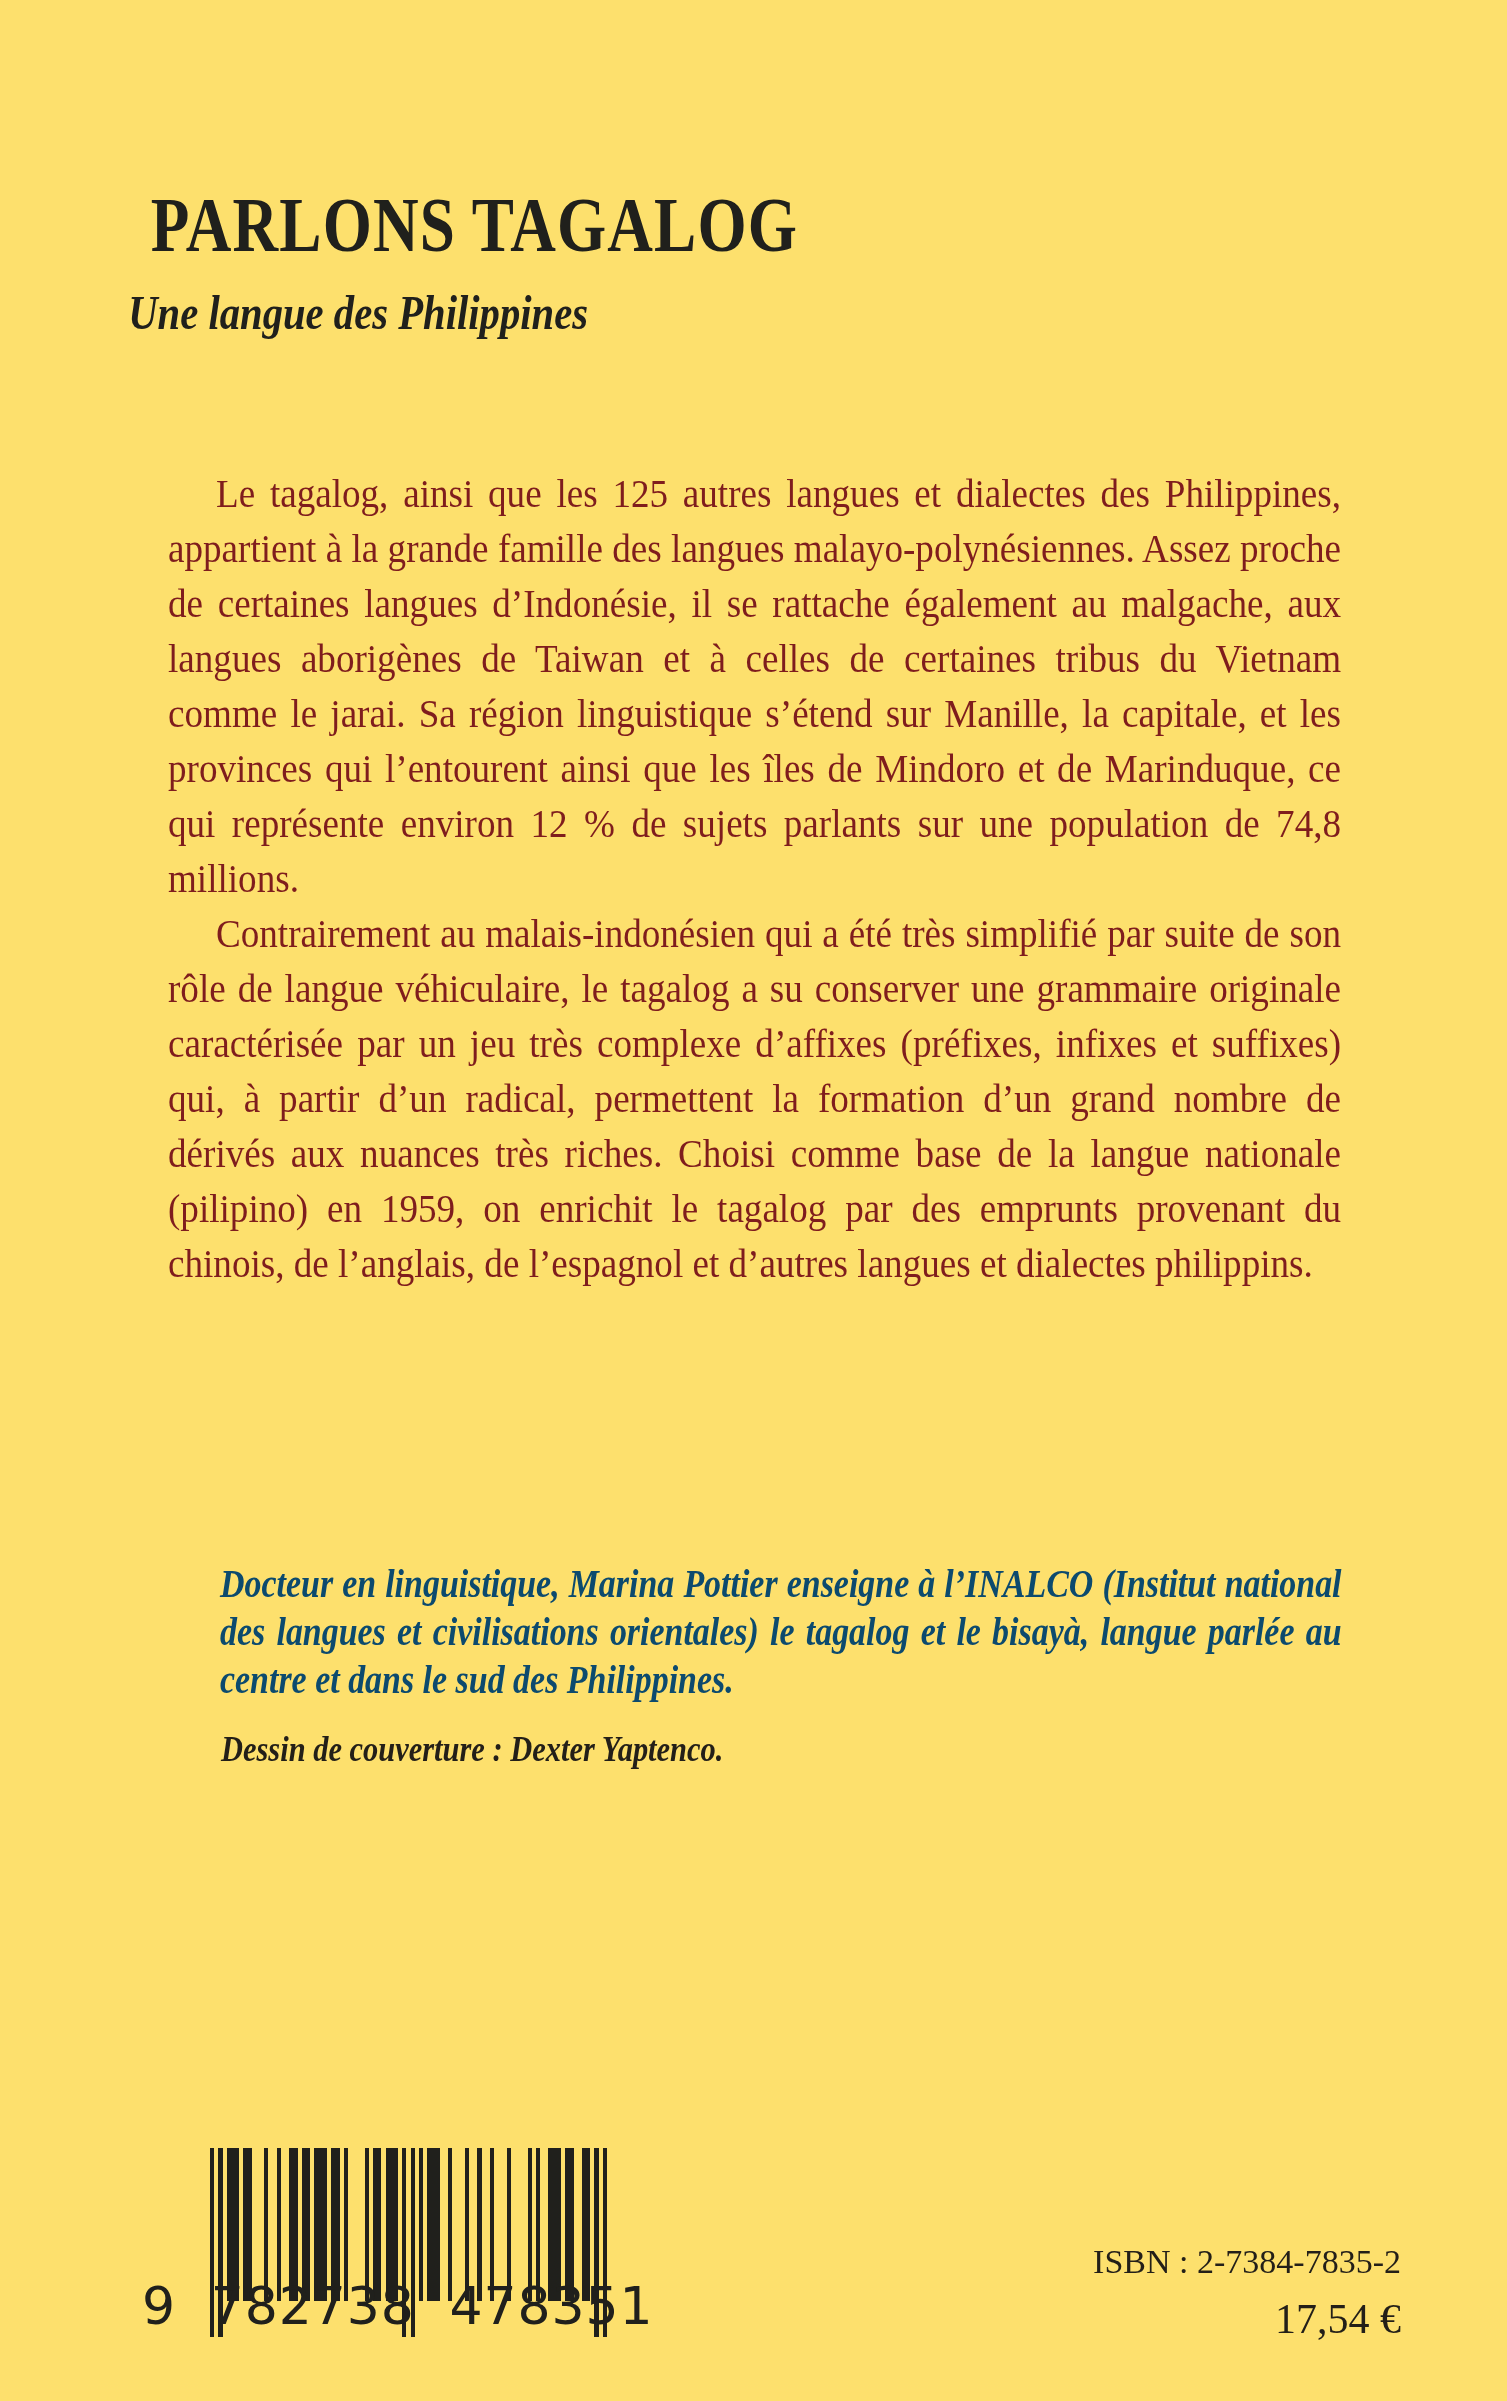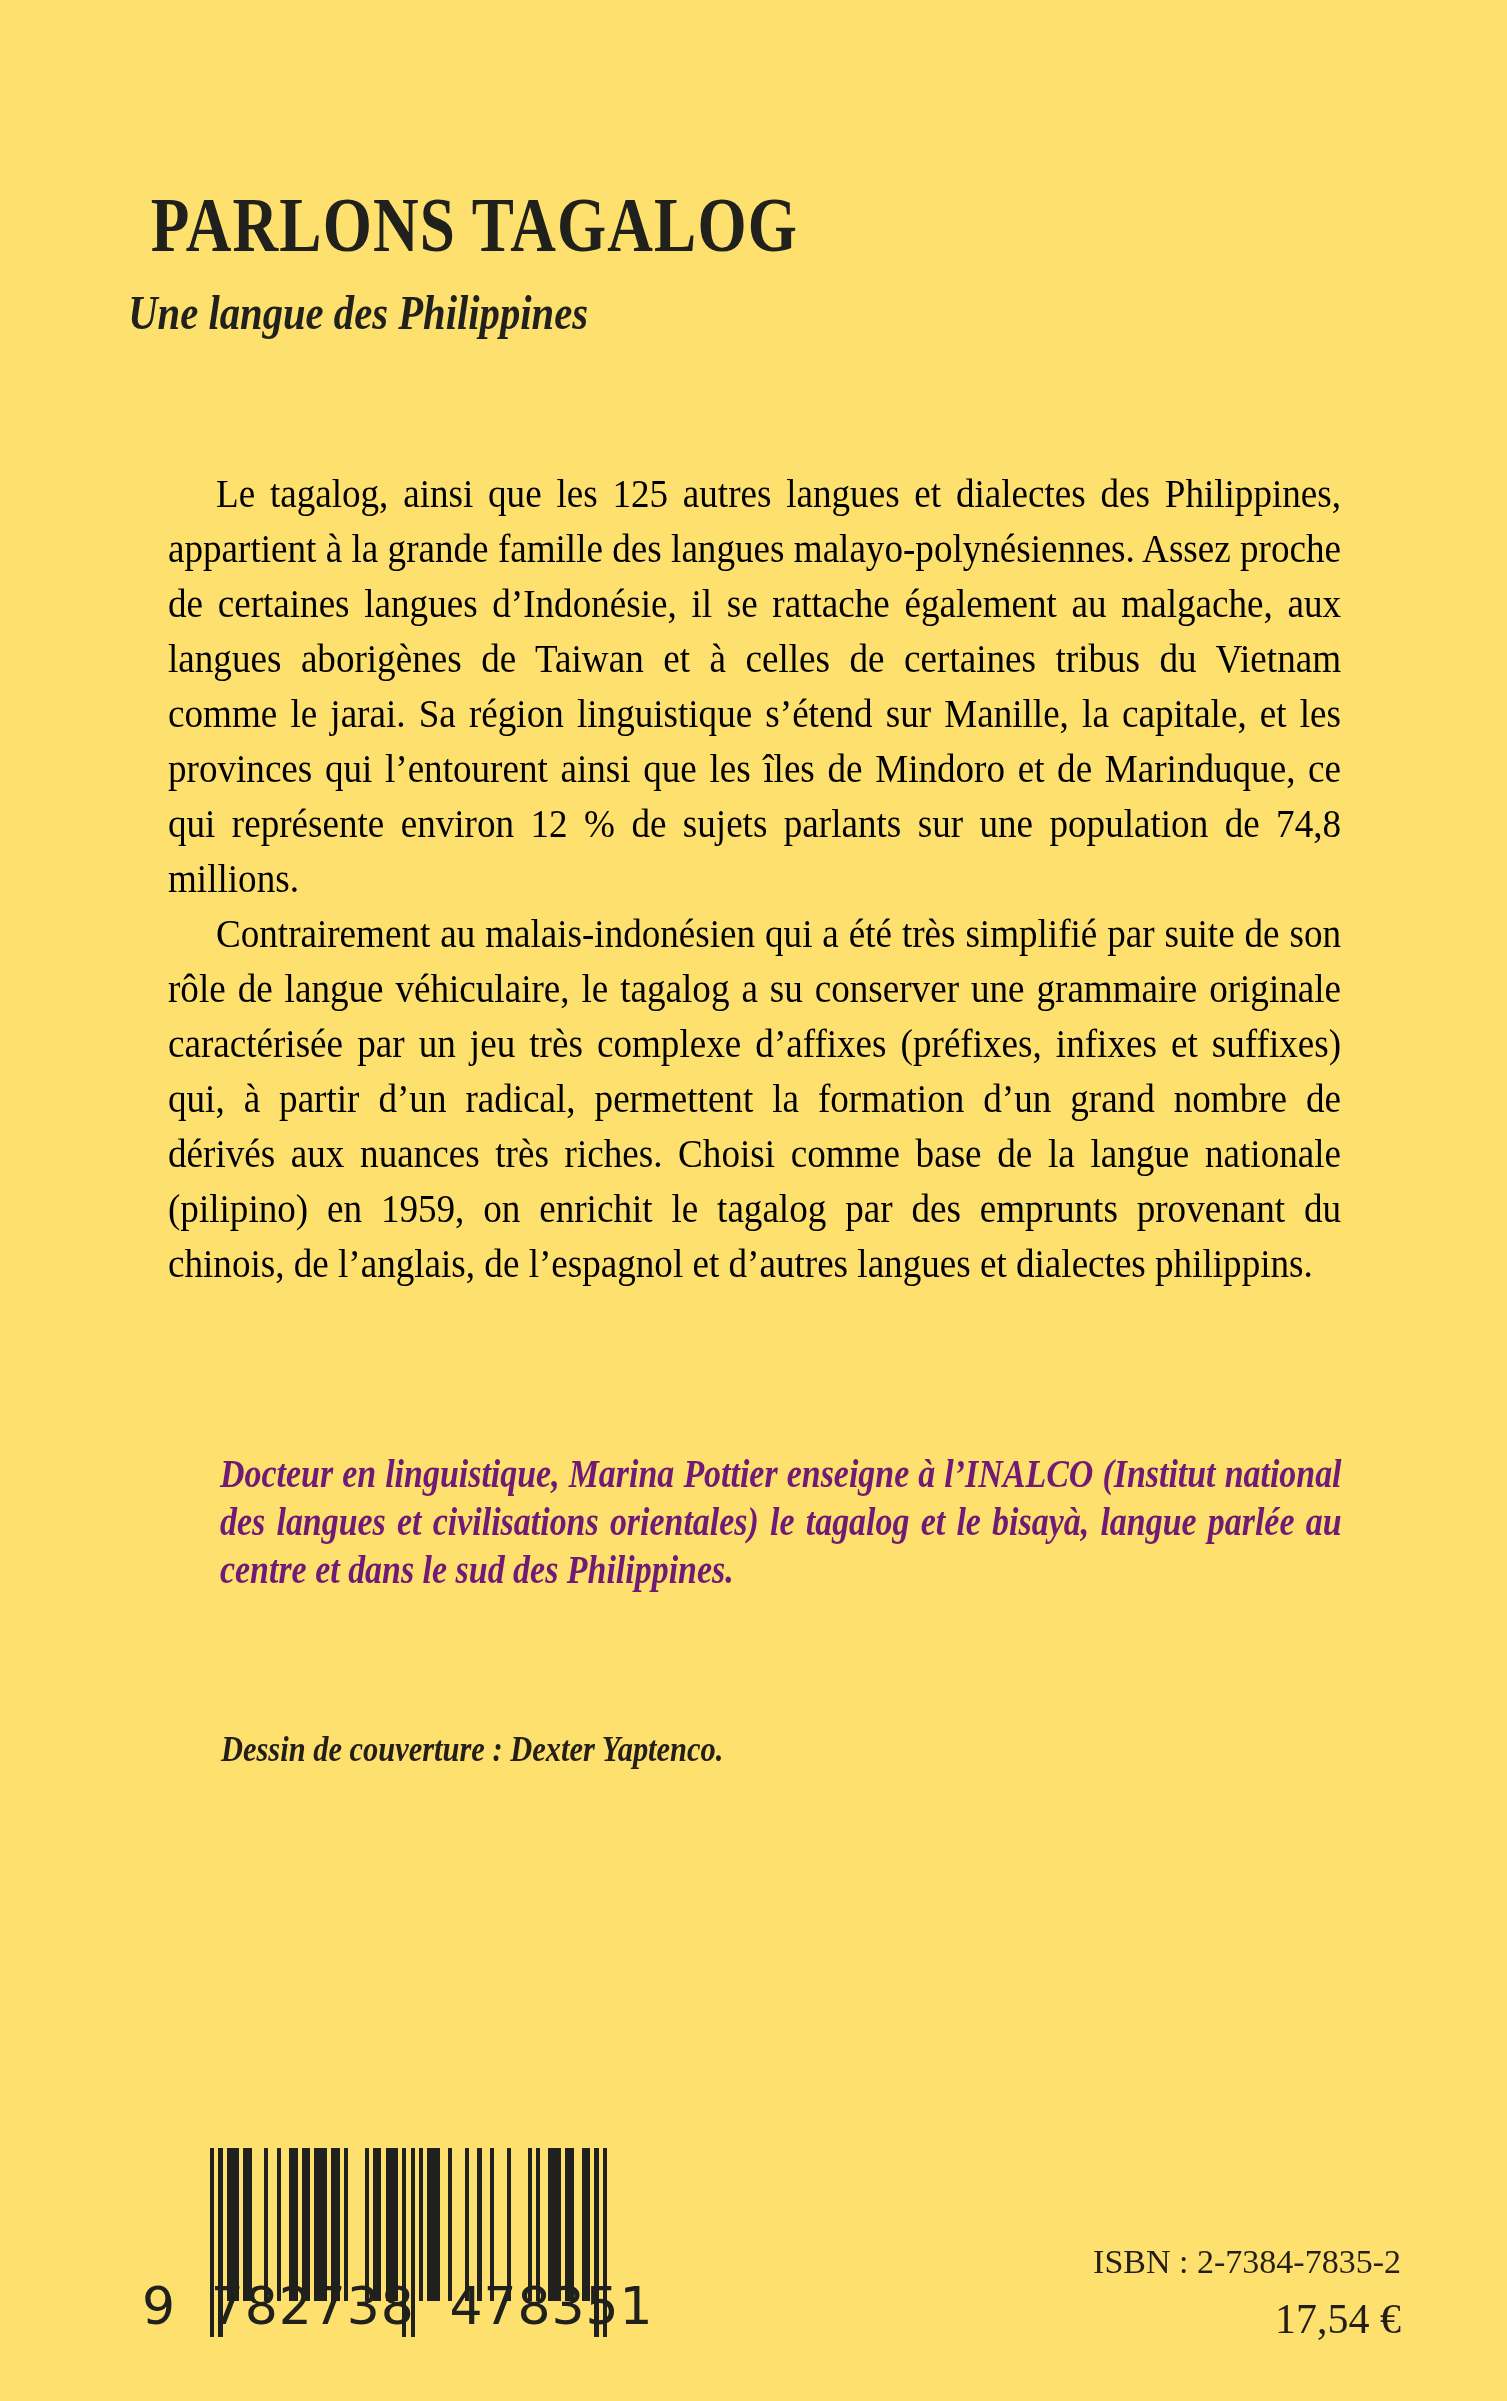"Le tagalog, ainsi que les" .body-copy { color: #000000 -> #7f1d1d }
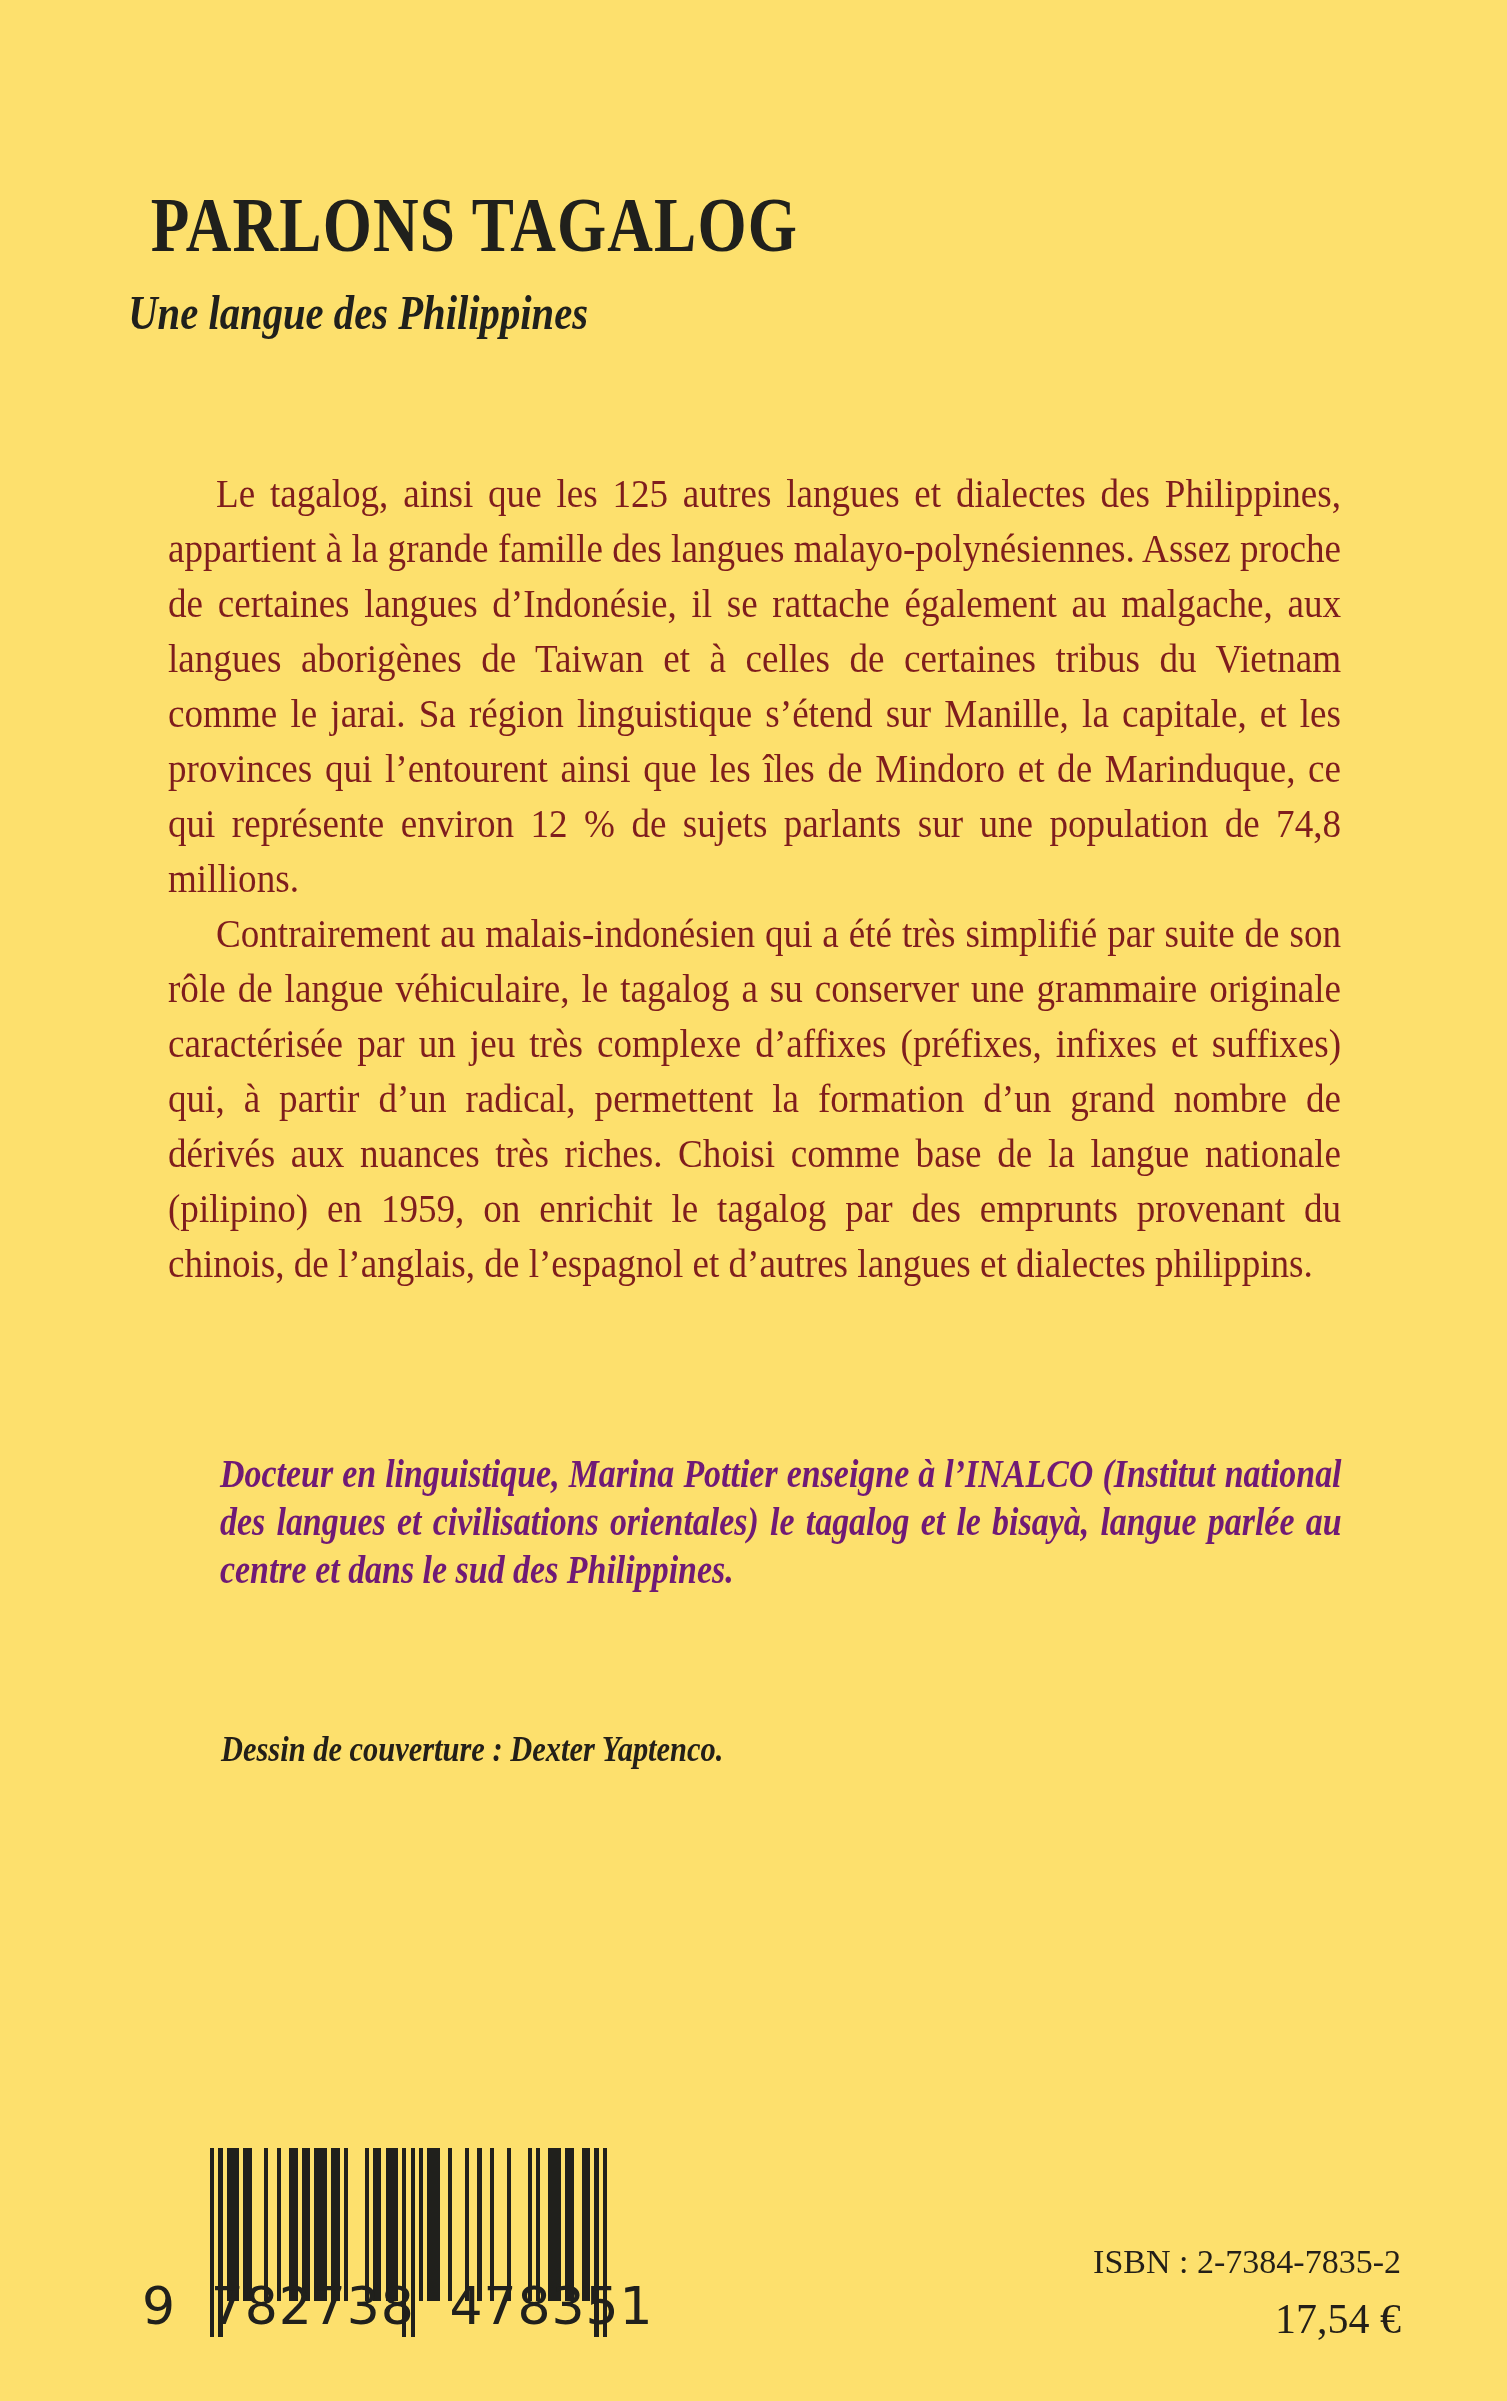"Docteur en linguistique, Marina Pottier" .author-note { color: #701a75 -> #0c4a6e; top: 1450px -> 1560px }
